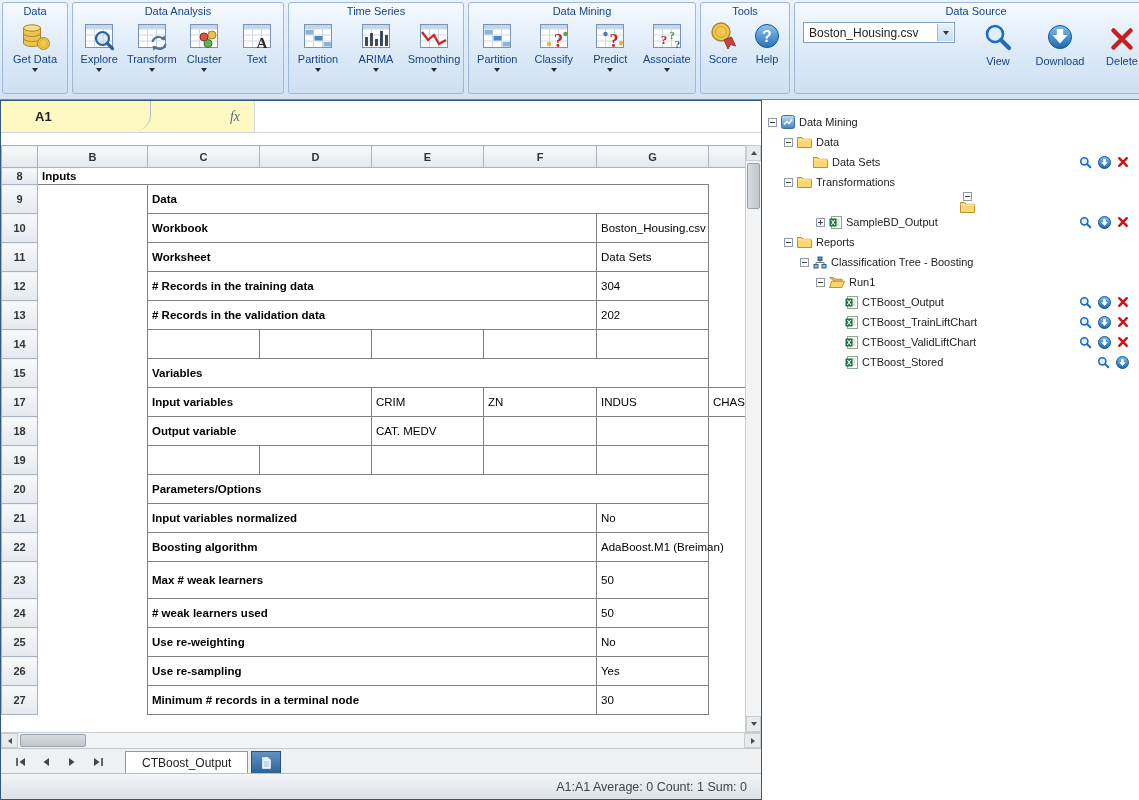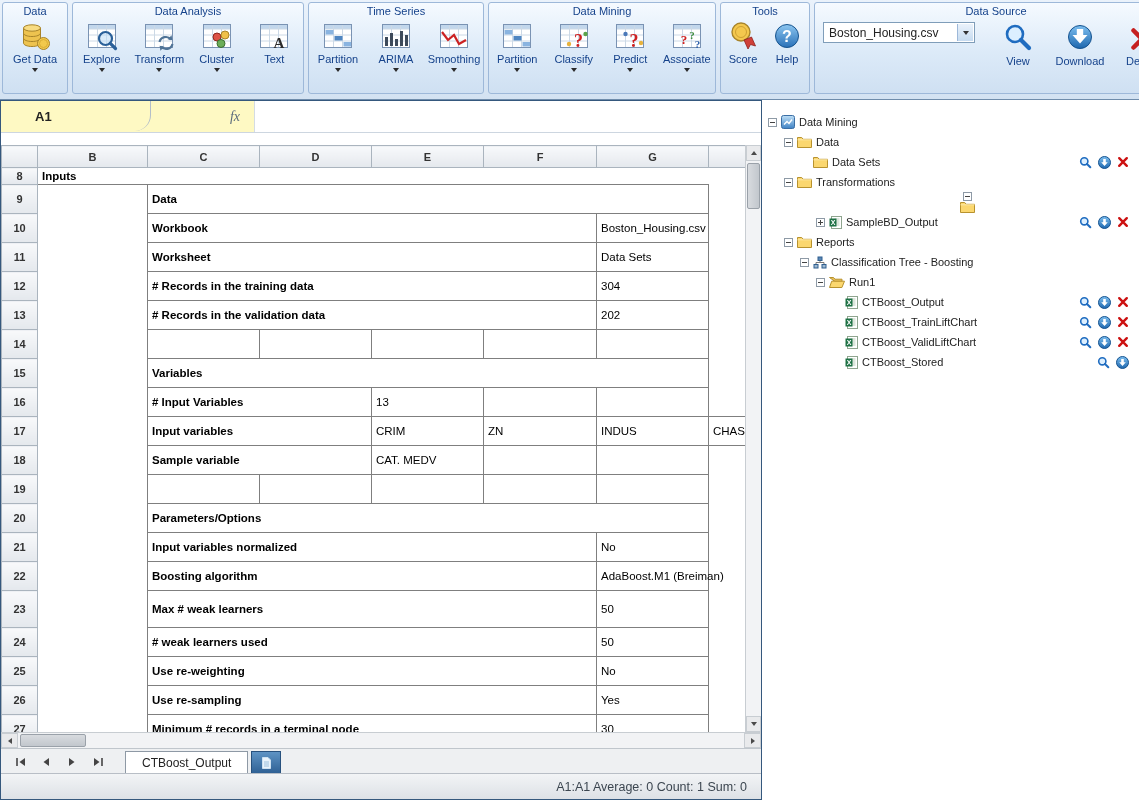"Data Analysis" div.rgroup { width: 232px -> 212px }
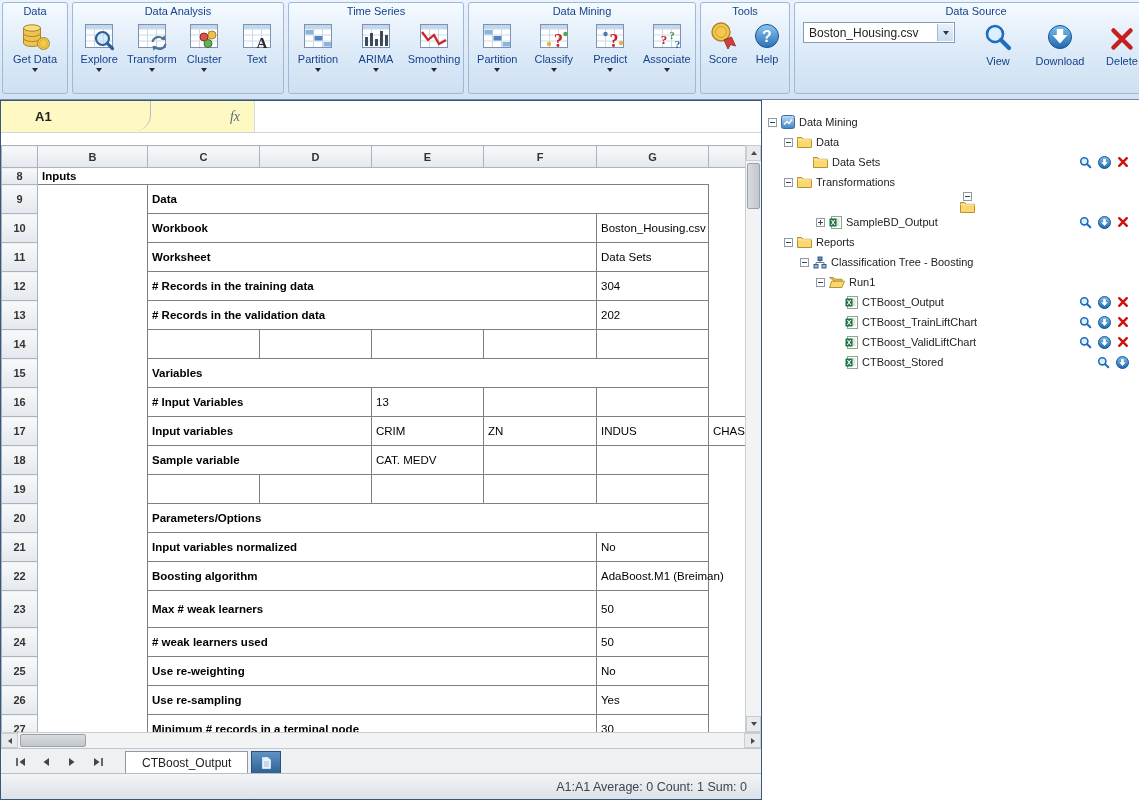"16" tr { html: <tr> <th>16</th> <td></td> <td># Input Variables</td> <td>13</td> <td></td> <td></td> <td></td> </tr> -> none }
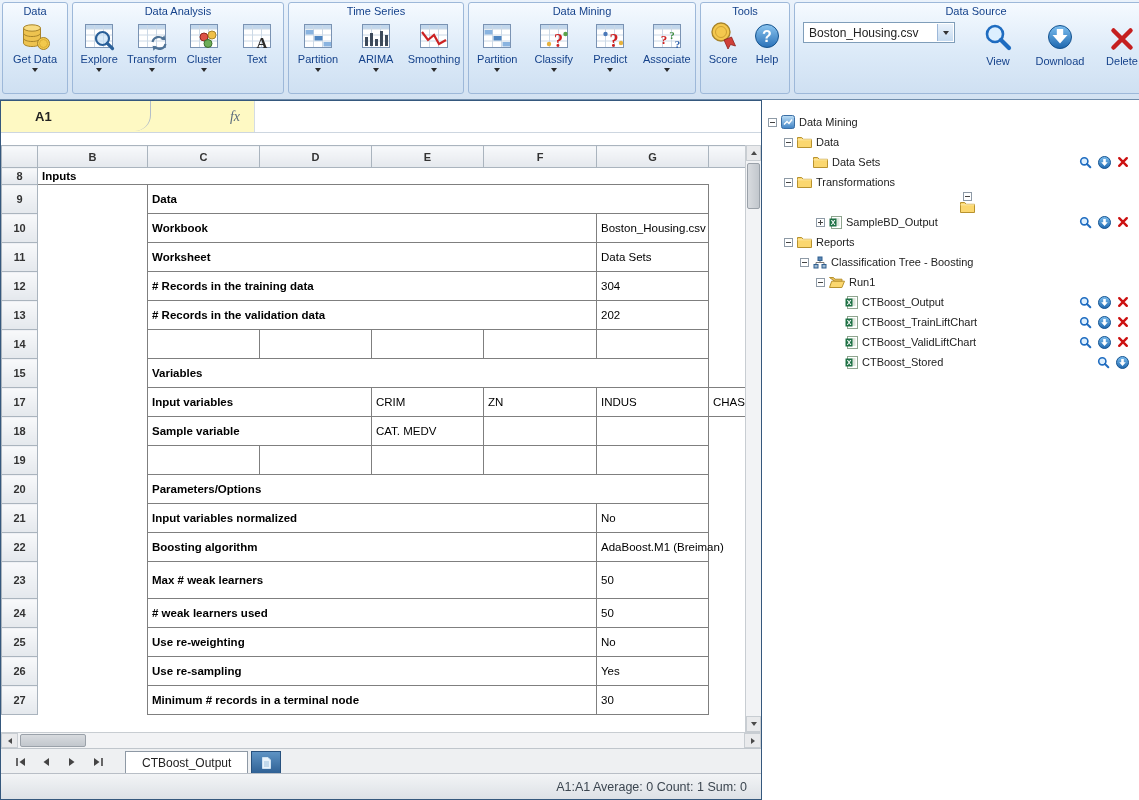"Sample variable" td.box { text: Sample -> Output }
